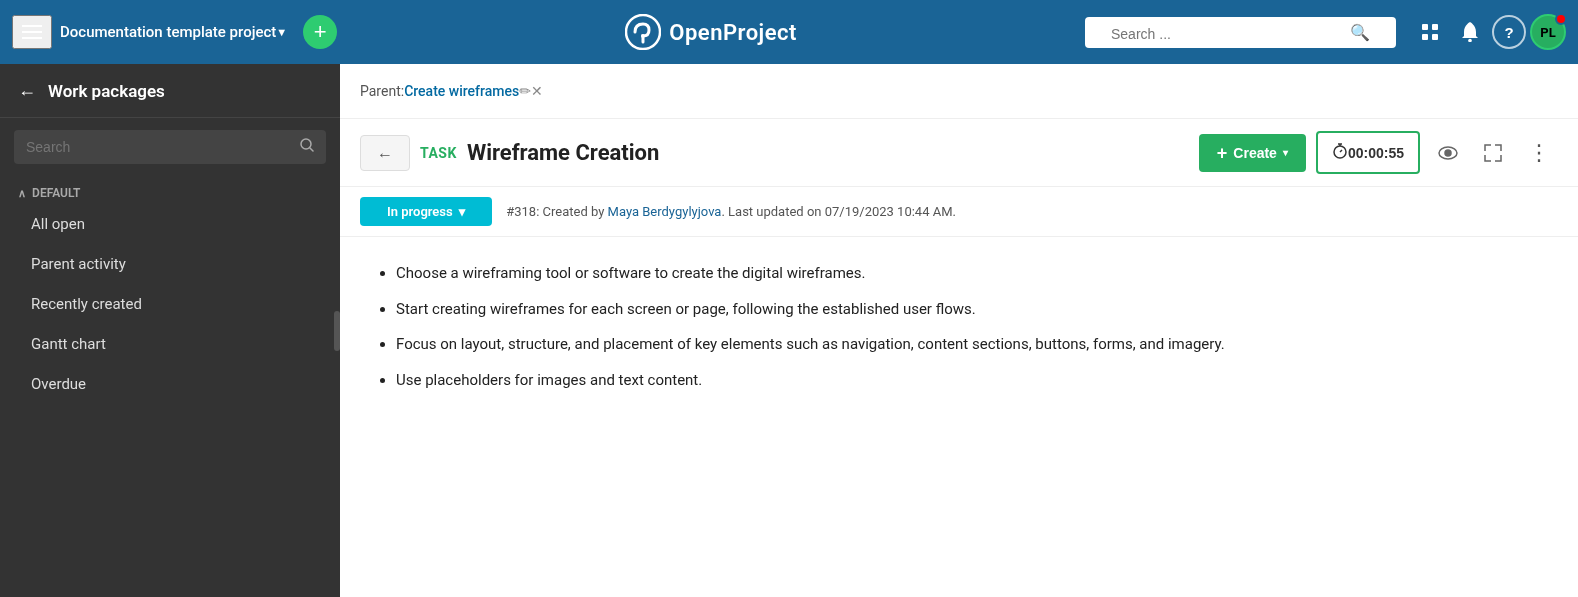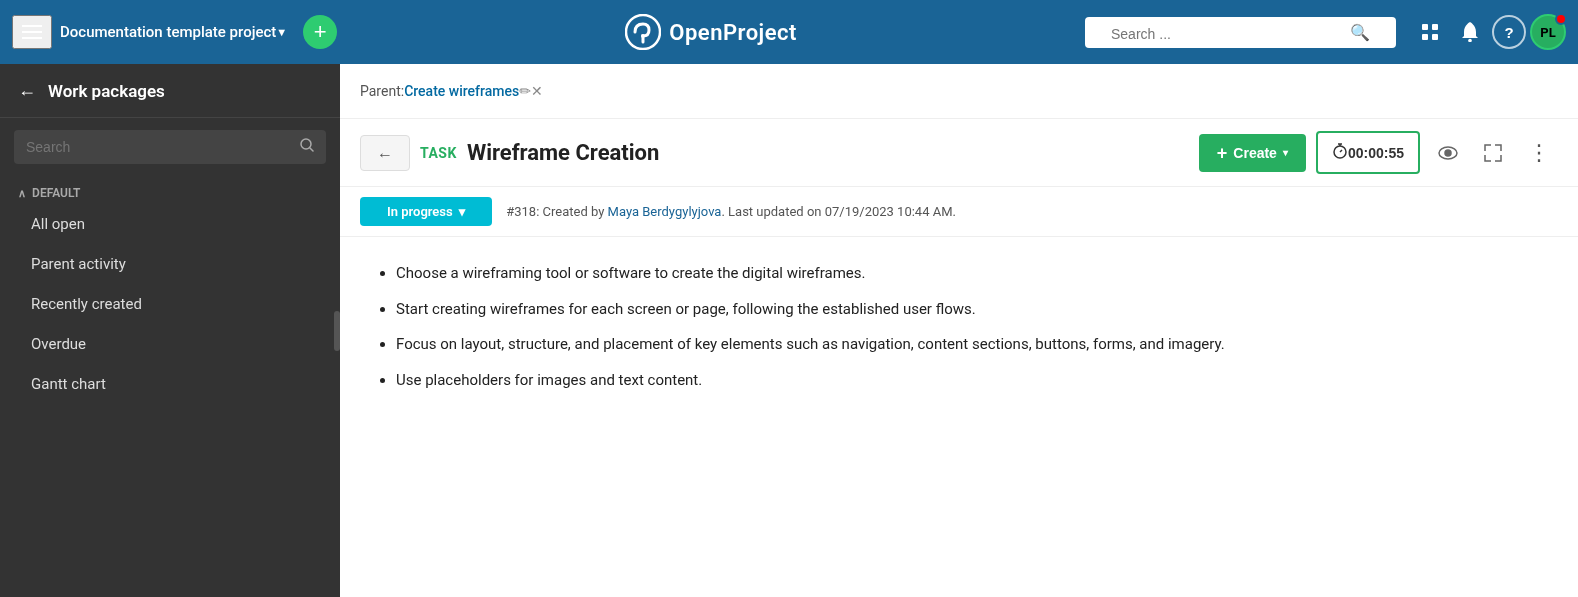"Overdue" div.sidebar-nav-item { order: before "Gantt chart" -> after "Gantt chart" }
